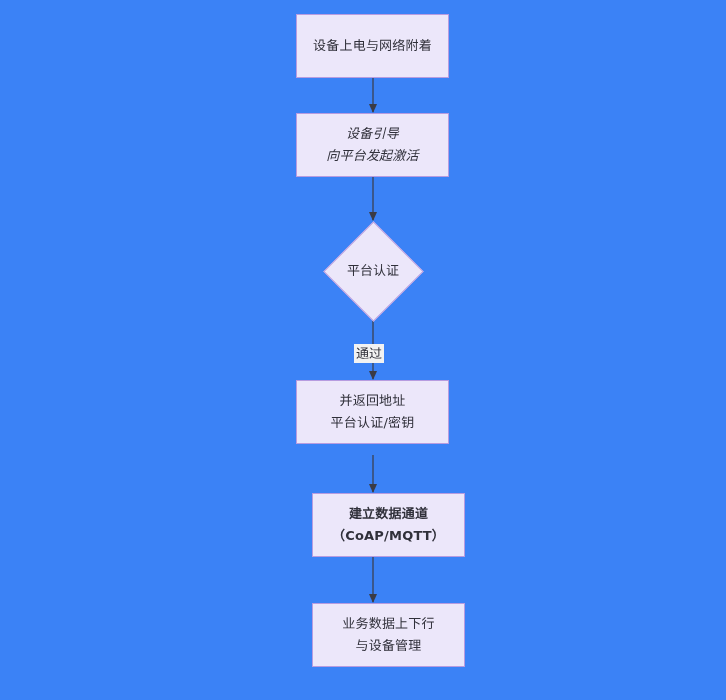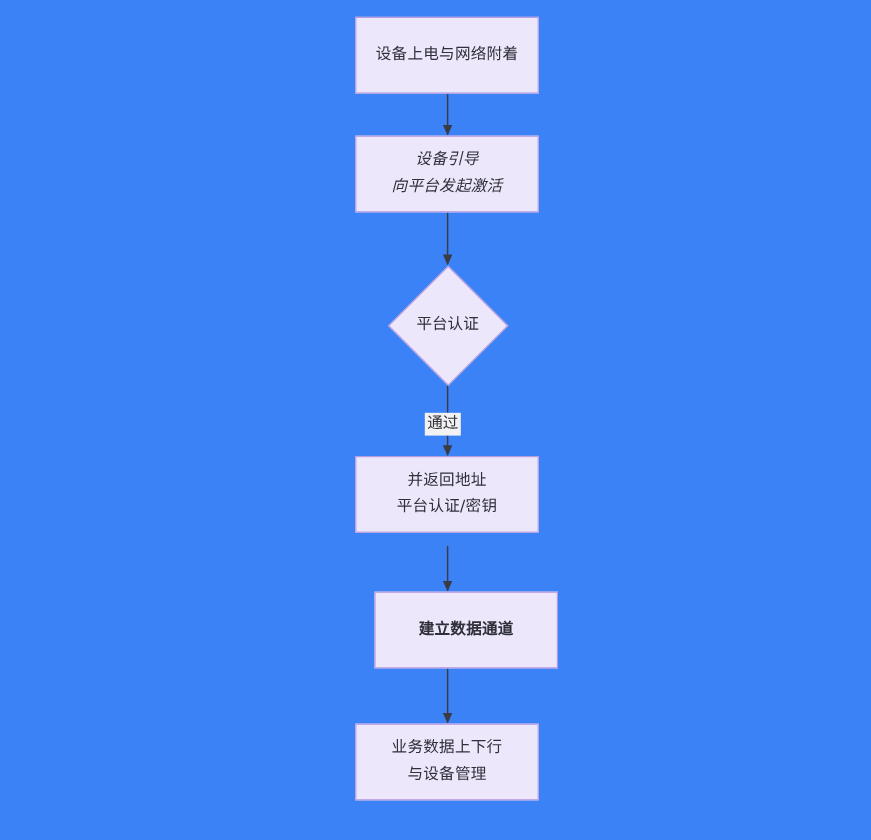"（CoAP/MQTT）" span.node-line { html: none -> <span>（CoAP/MQTT）</span> }
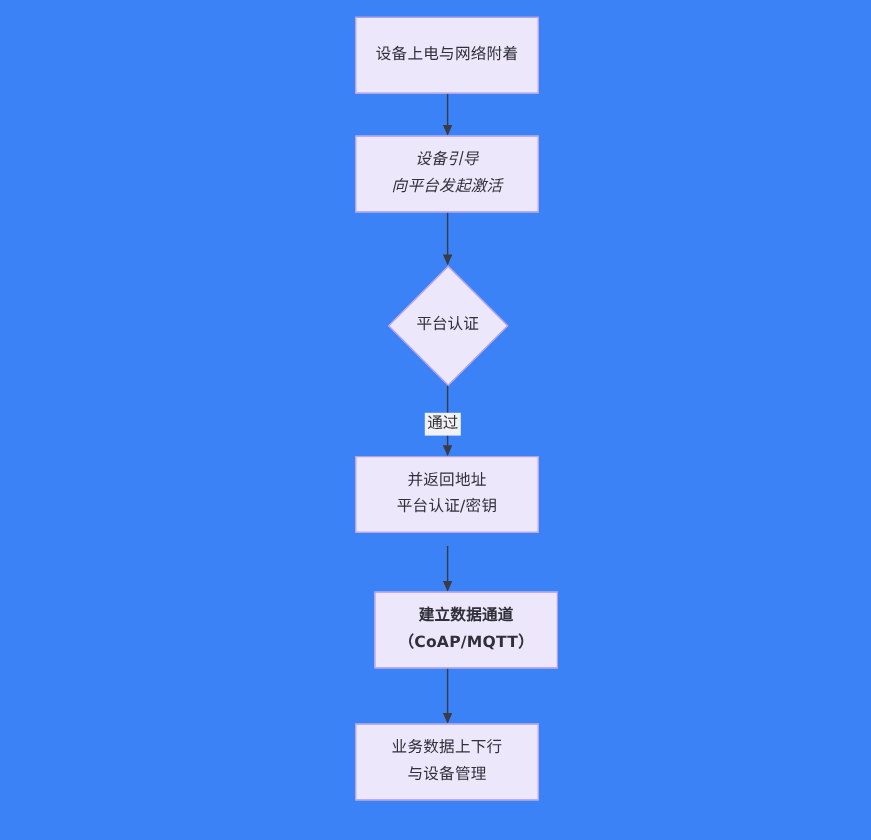"业务数据上下行" div.node-rect { left: 296px -> 312px }
